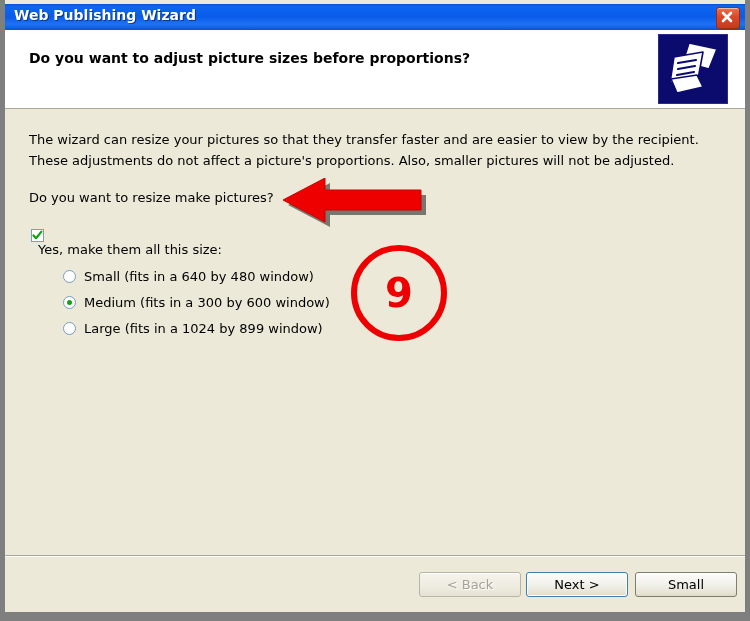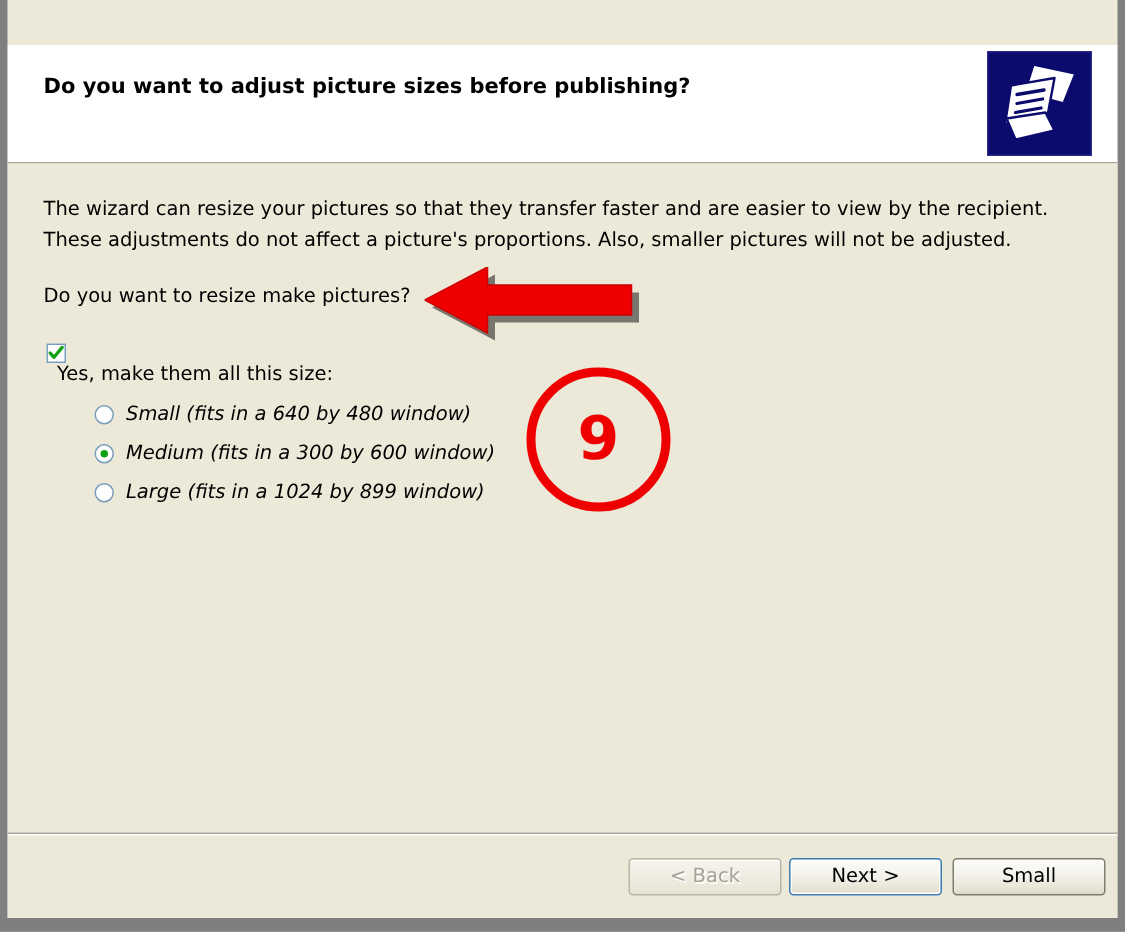"Web Publishing Wizard" div { html: none -> <div> <div>Web Publishing Wizard</div> <div> <svg> <g> <line></line> <line></line> </g> </svg> </div> </div> }
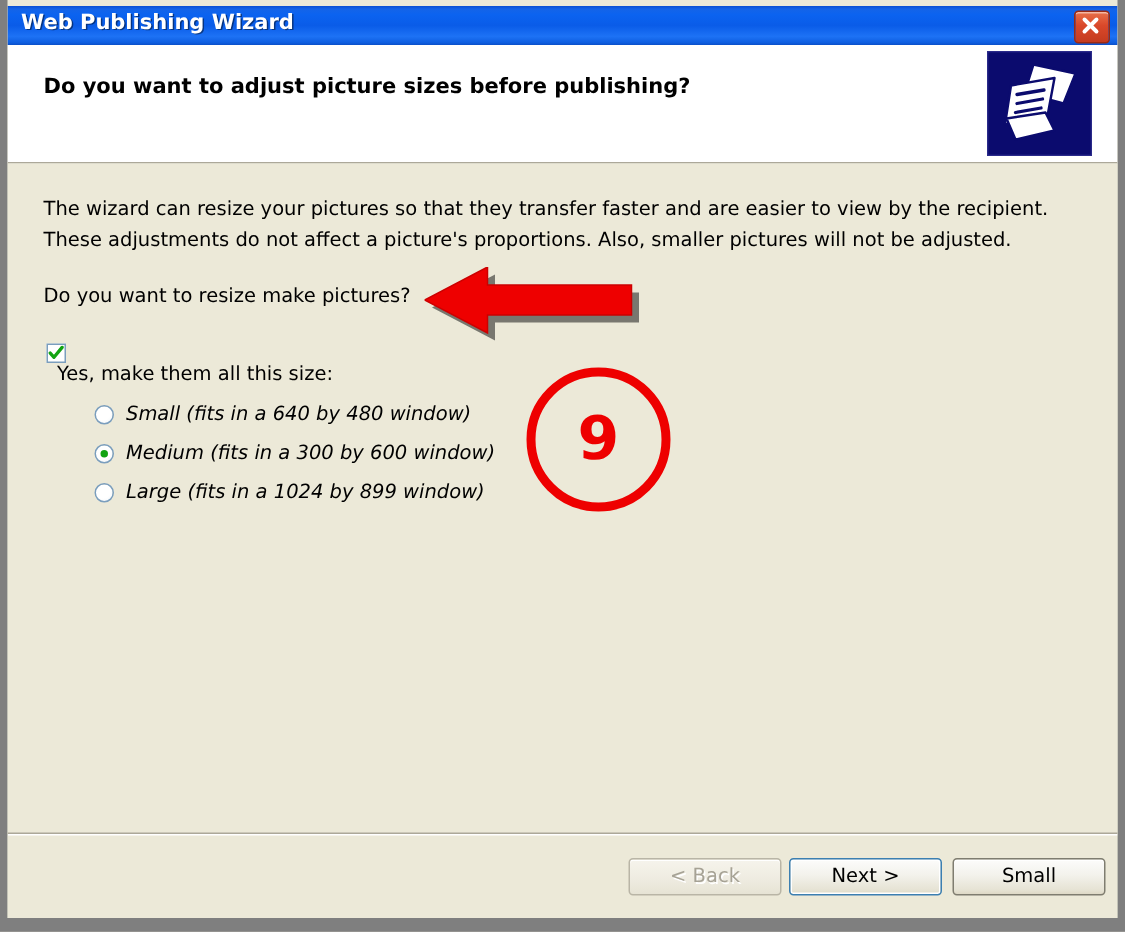"Do you want to adjust" div { text: publishing -> proportions }
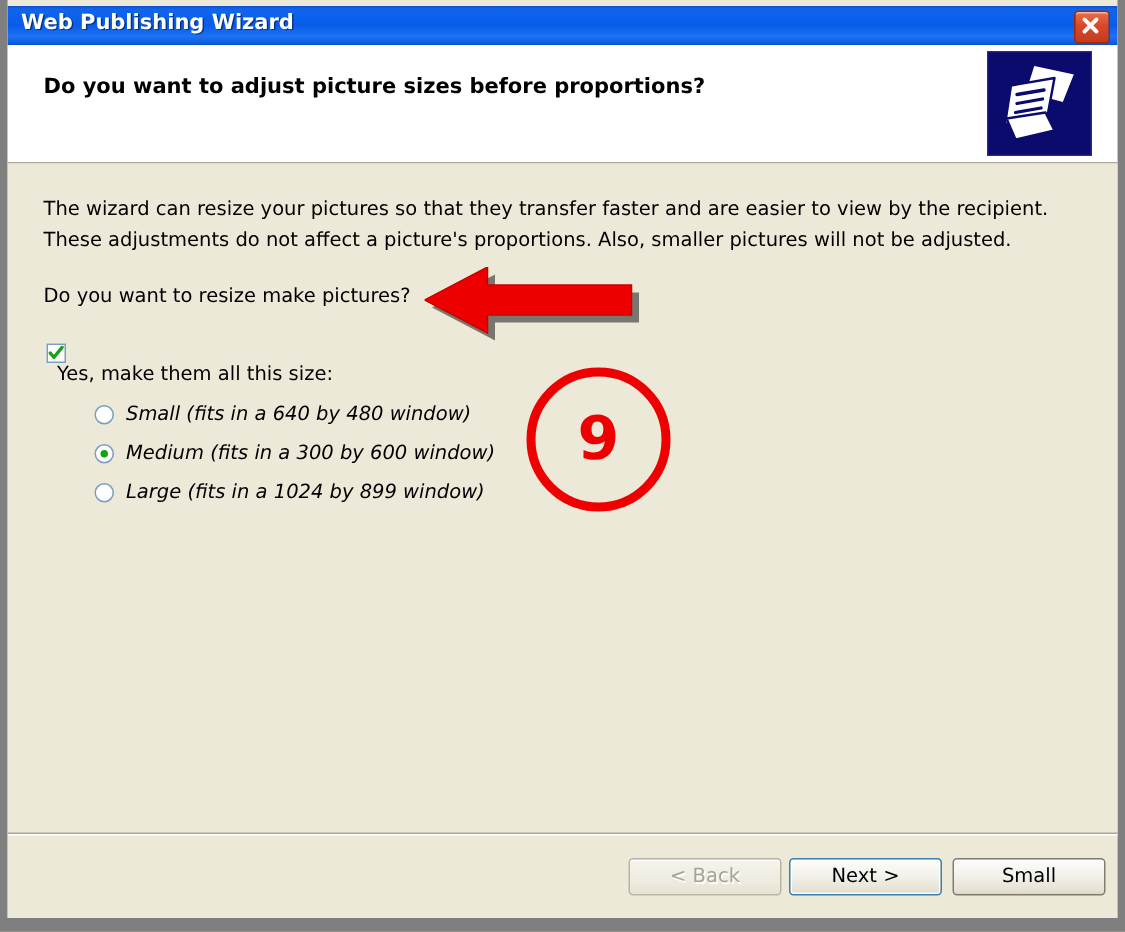"Small (fits in a 640" #radio-group { font-style: italic -> none }
